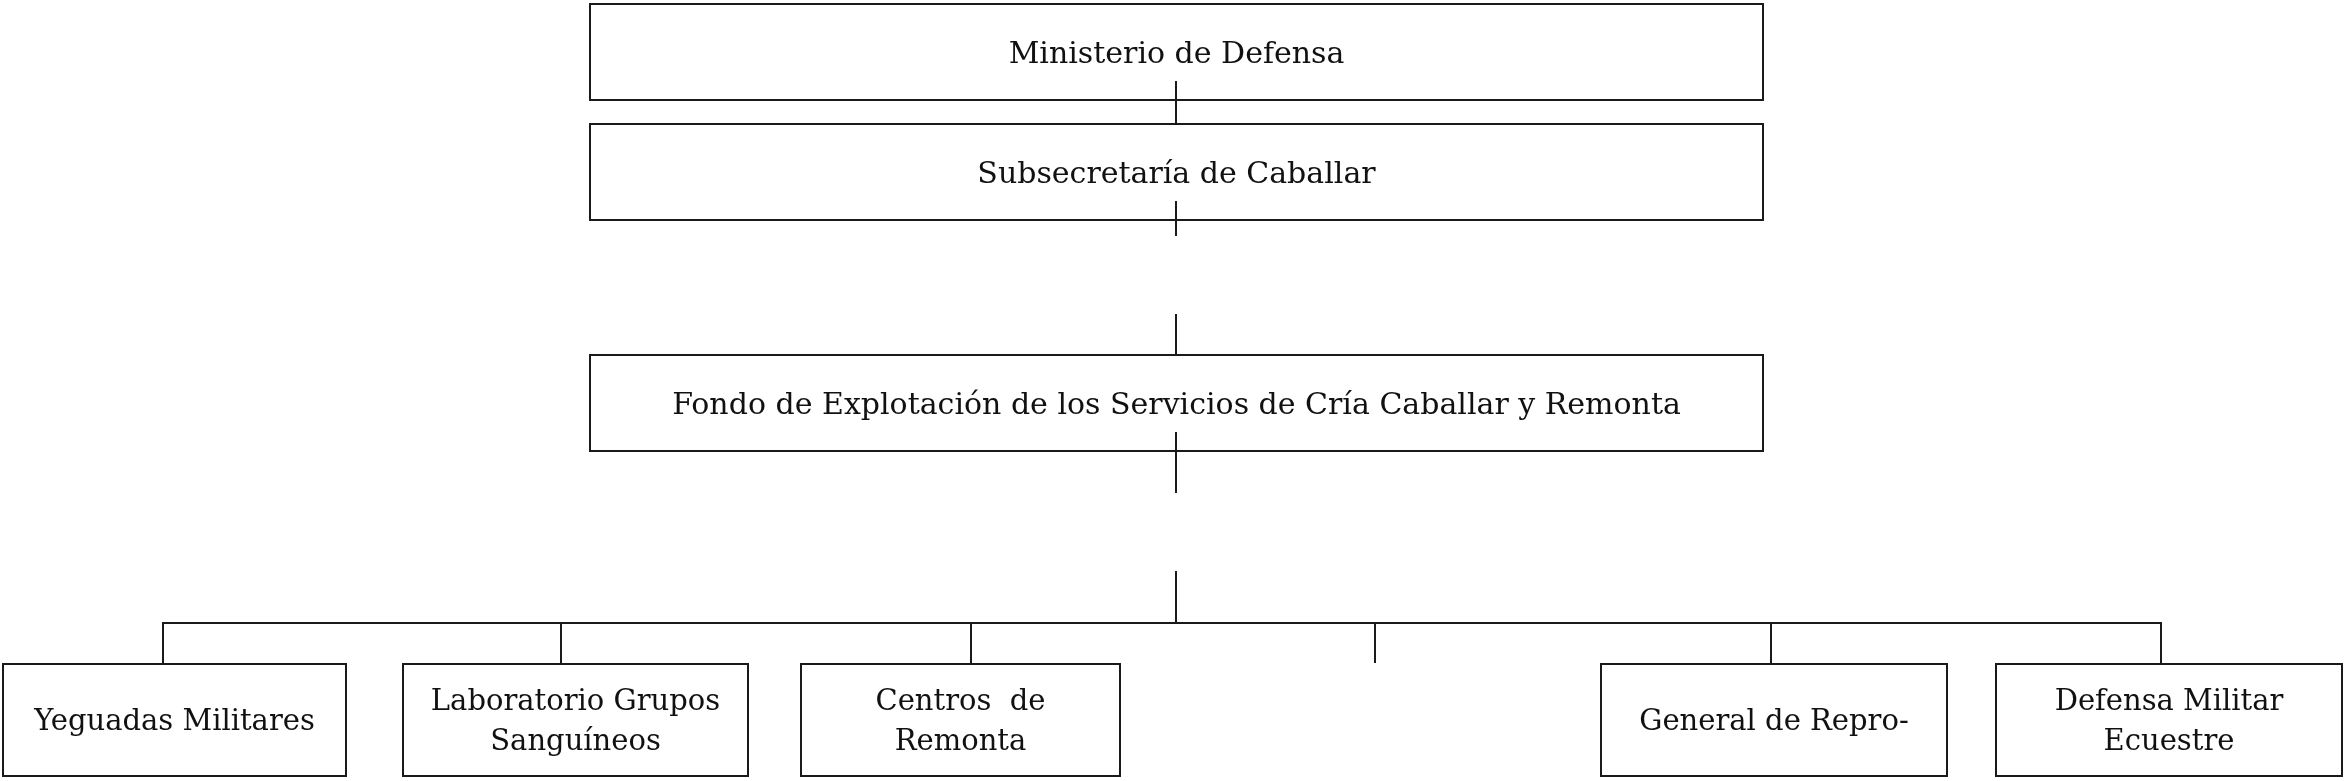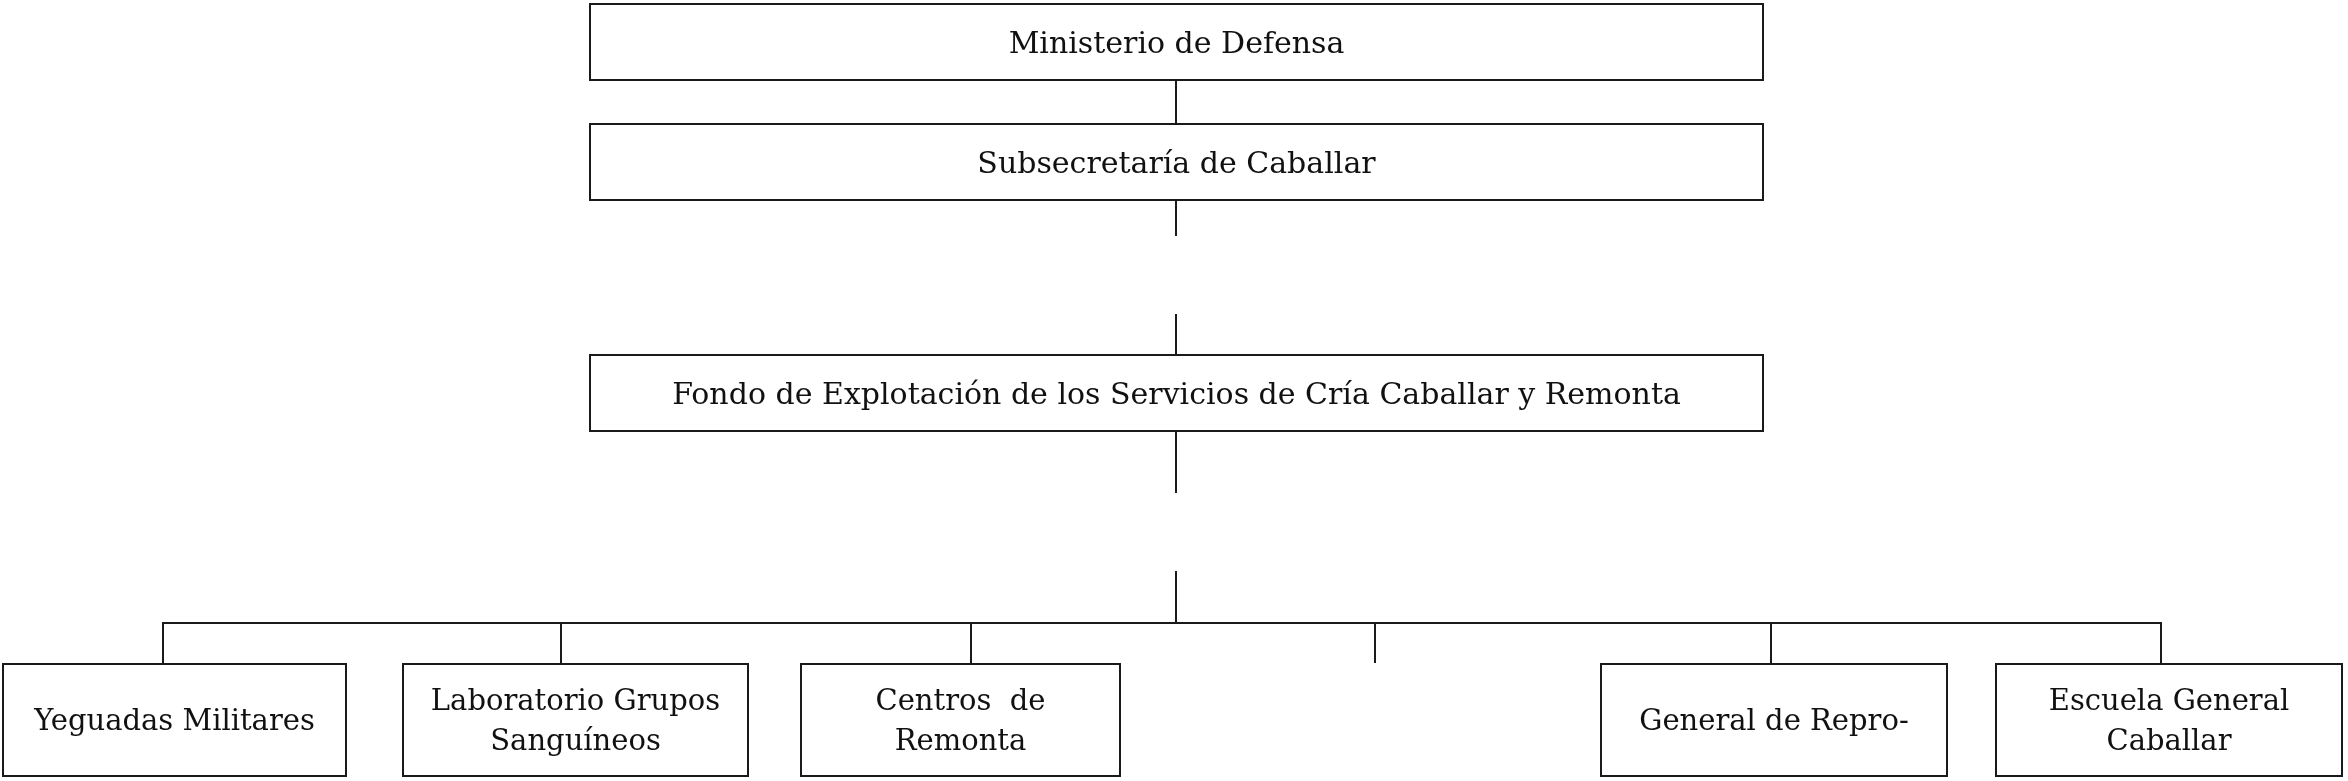"Ministerio de Defensa" .chain-node { height: 78px -> 98px }
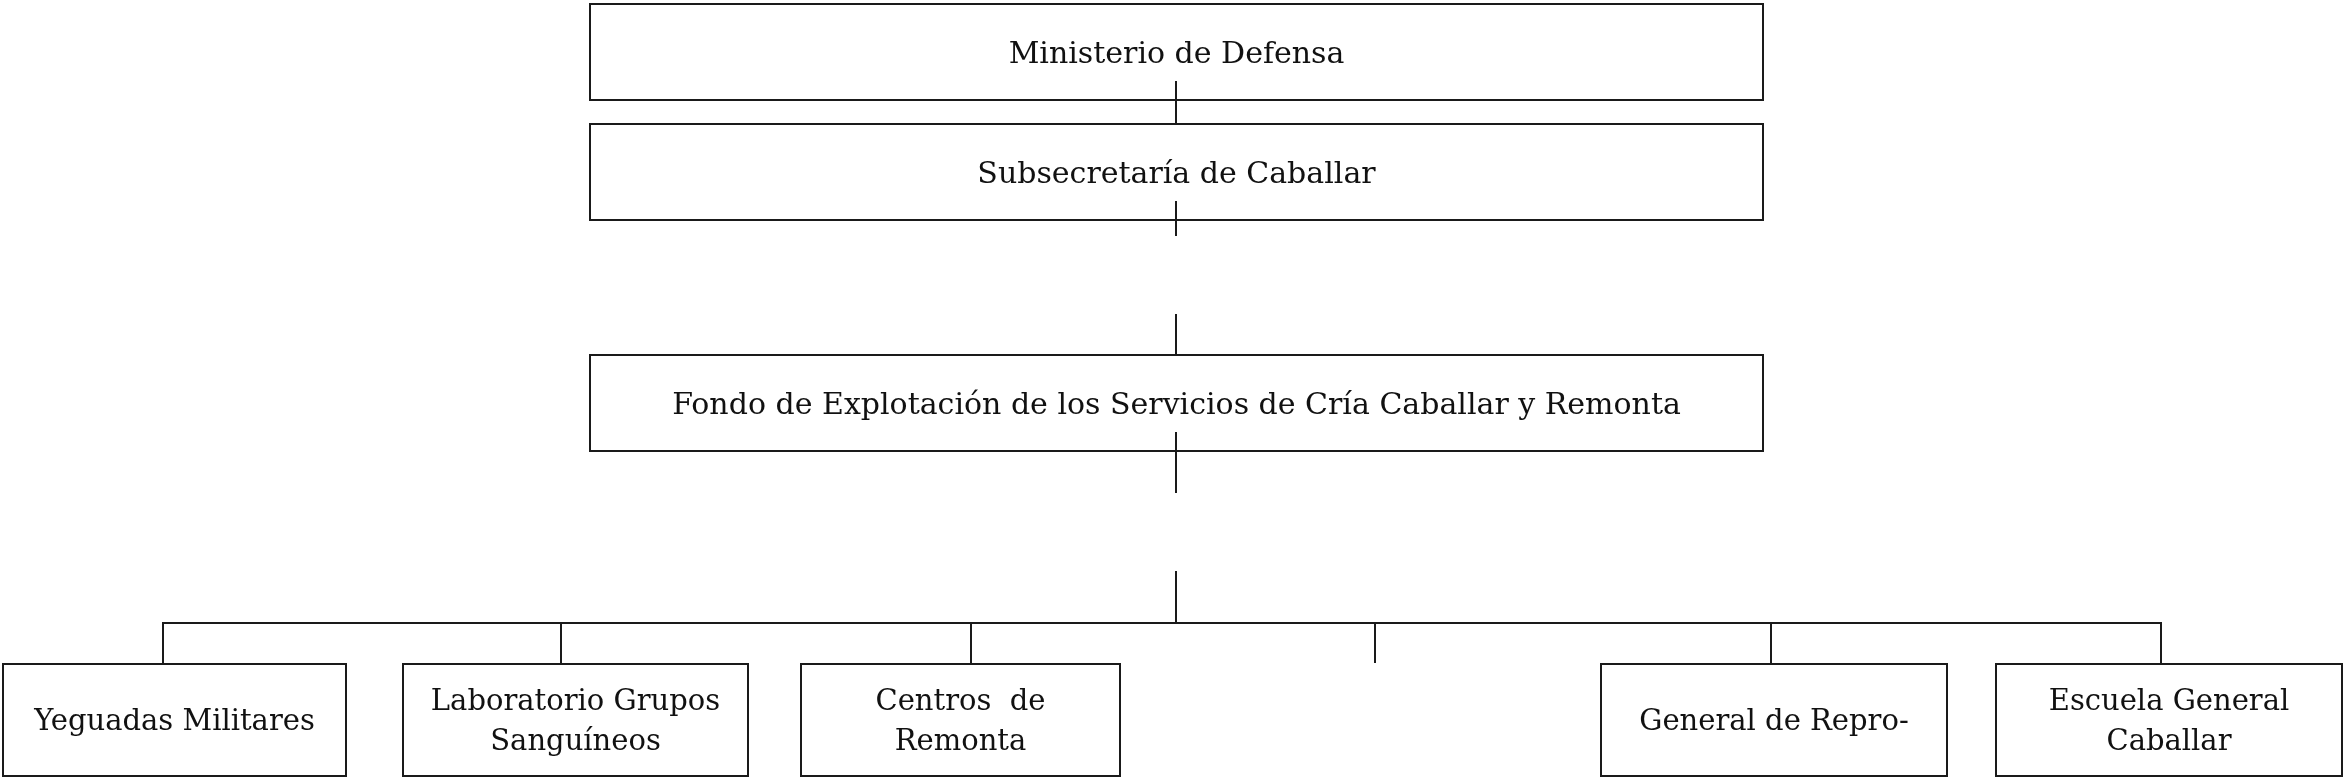"Escuela General" span { text: Escuela General -> Defensa Militar }
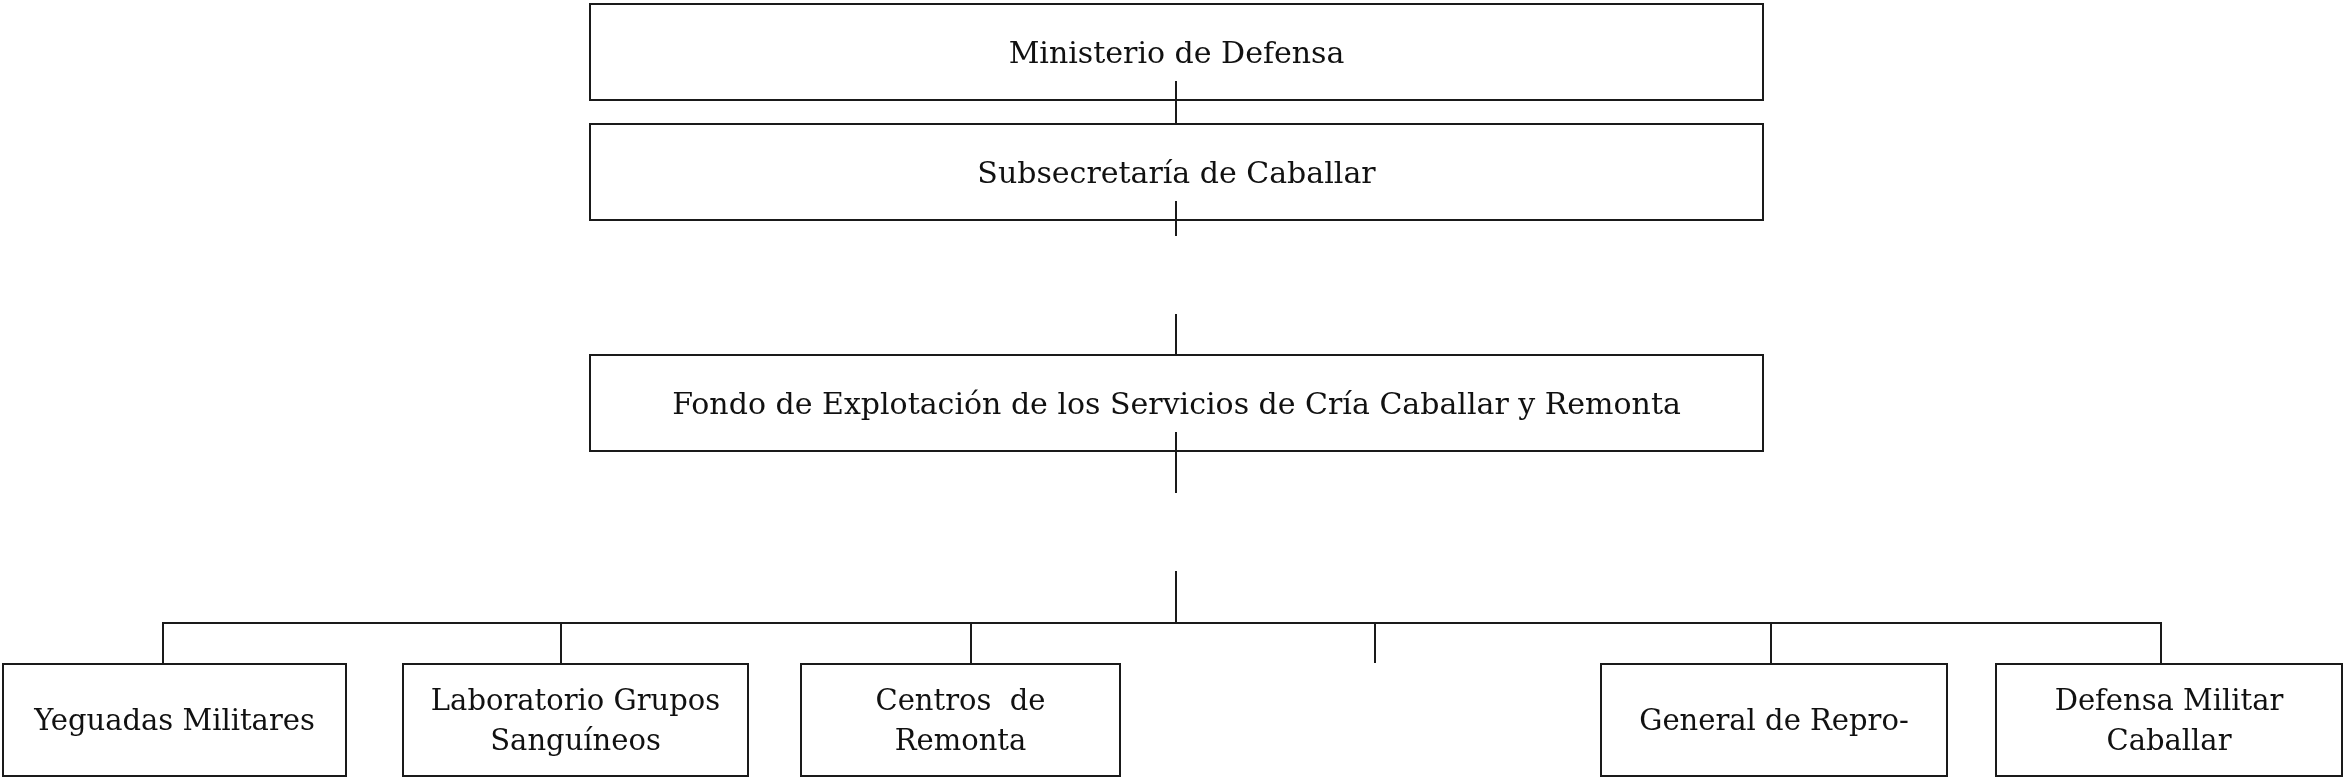"Caballar" span { text: Caballar -> Ecuestre }
